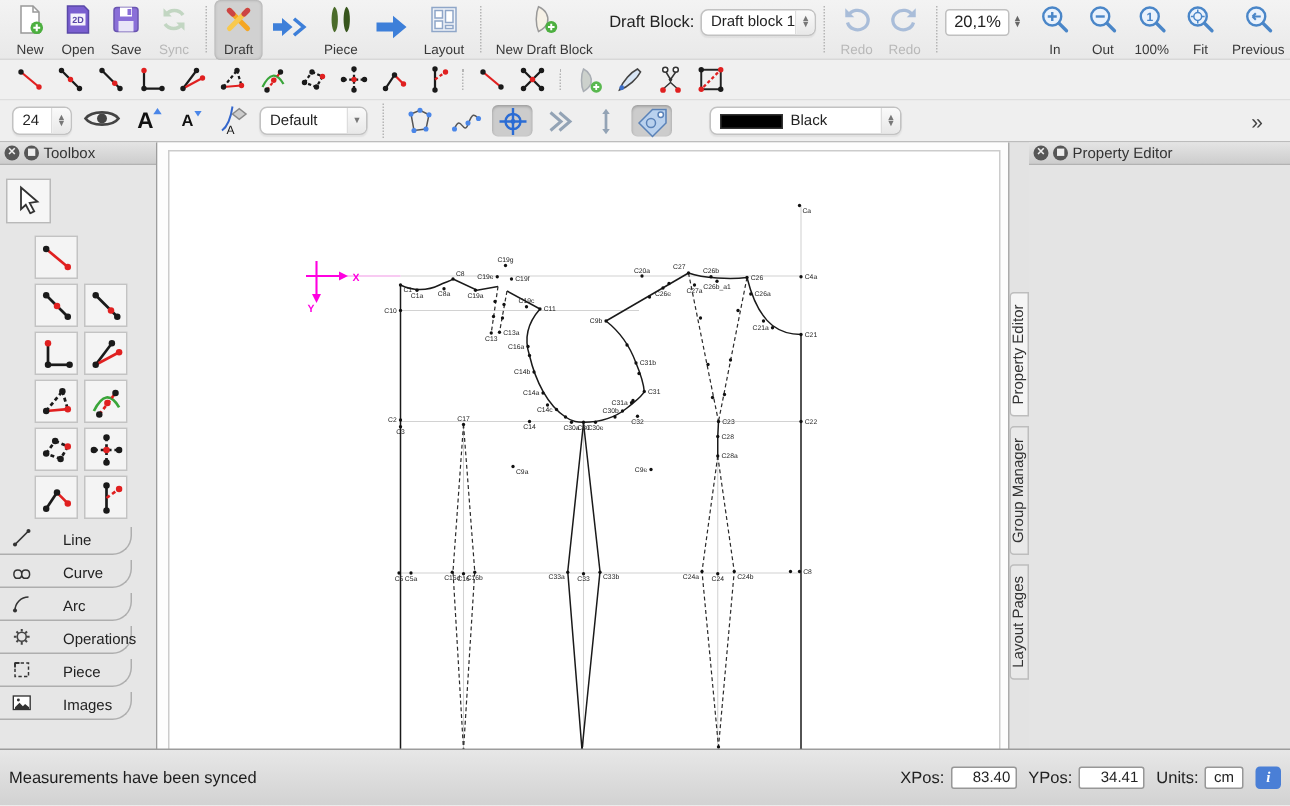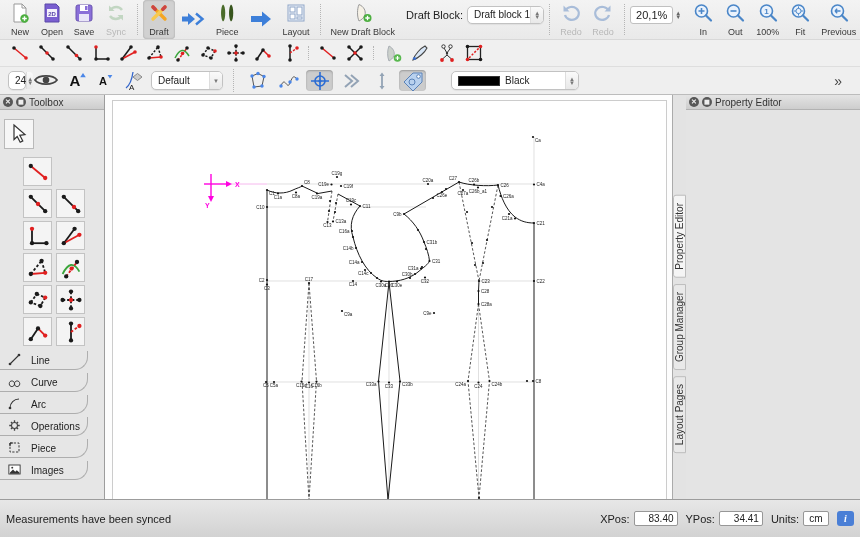"24" div.combo { width: 18px -> 40px }
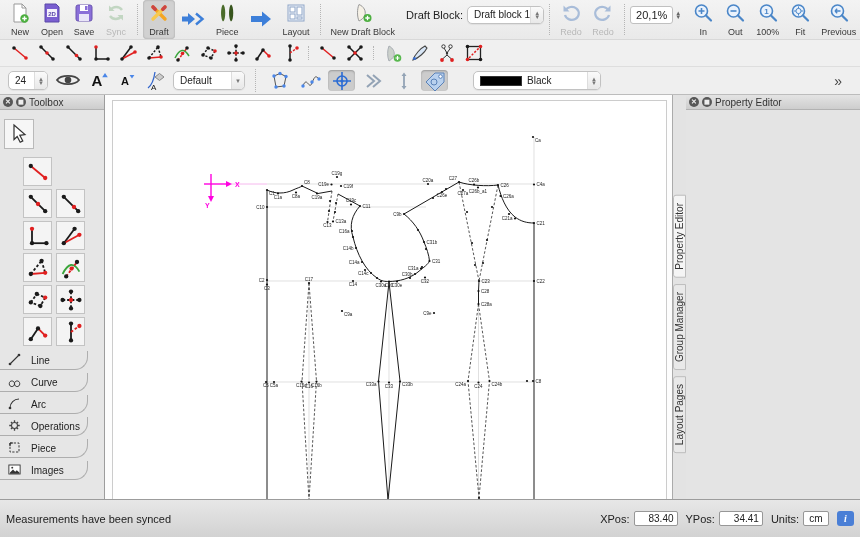"Line" .sec-tab { gap: 9px -> 20px }
